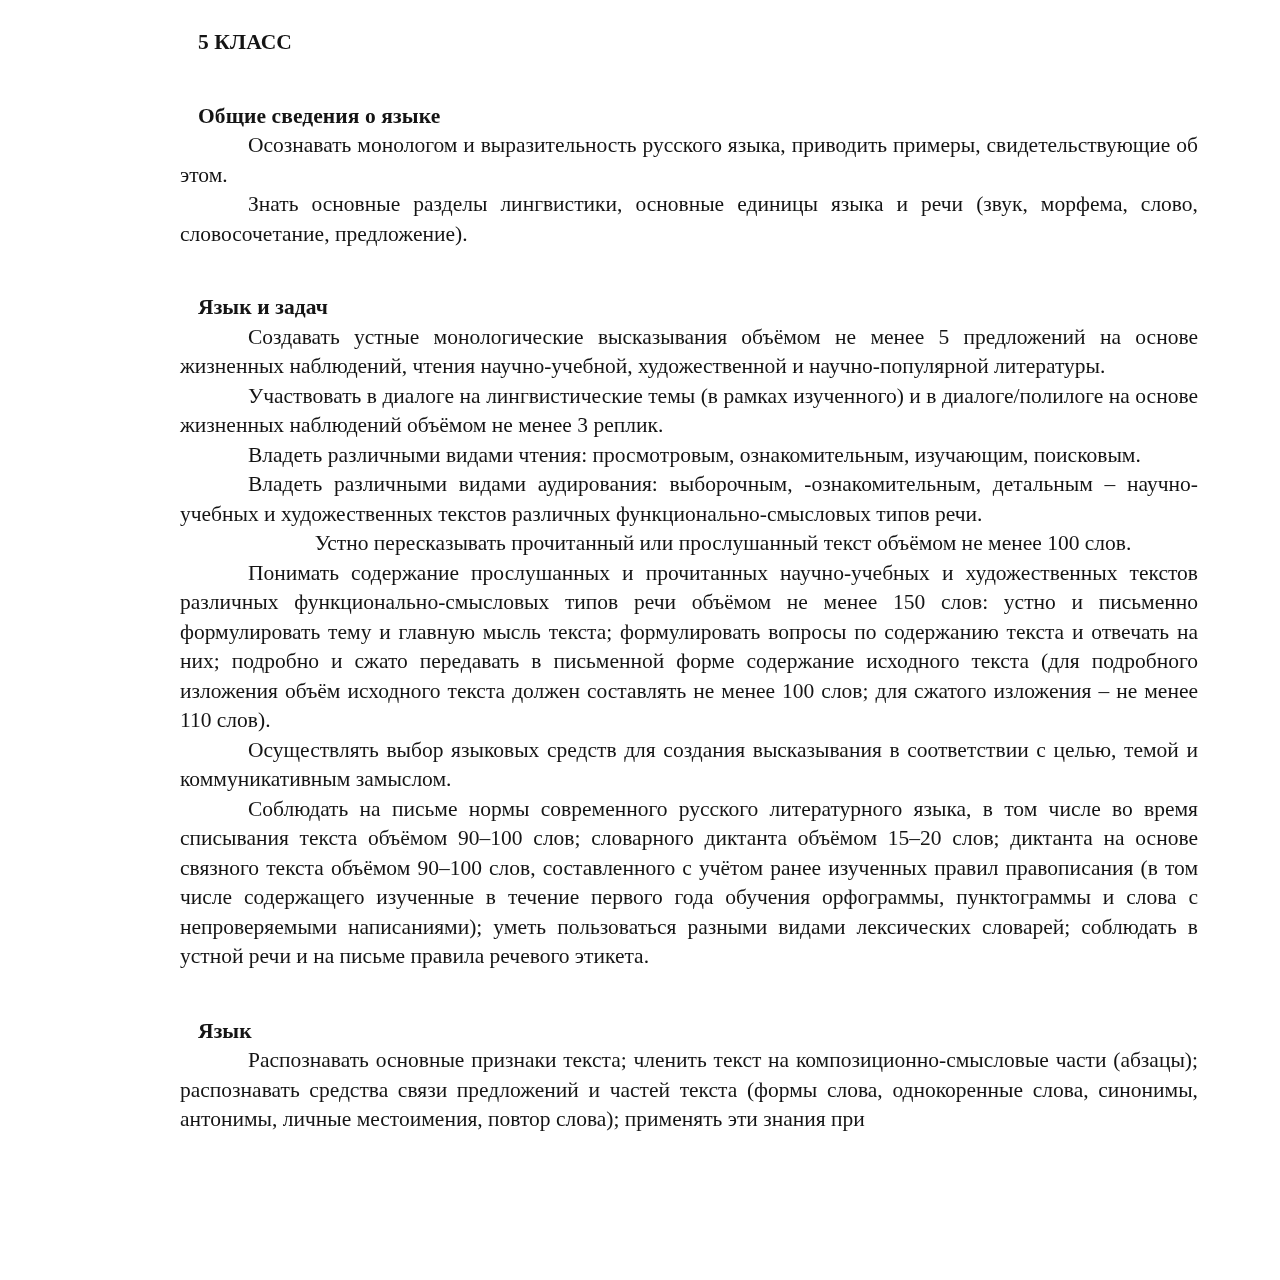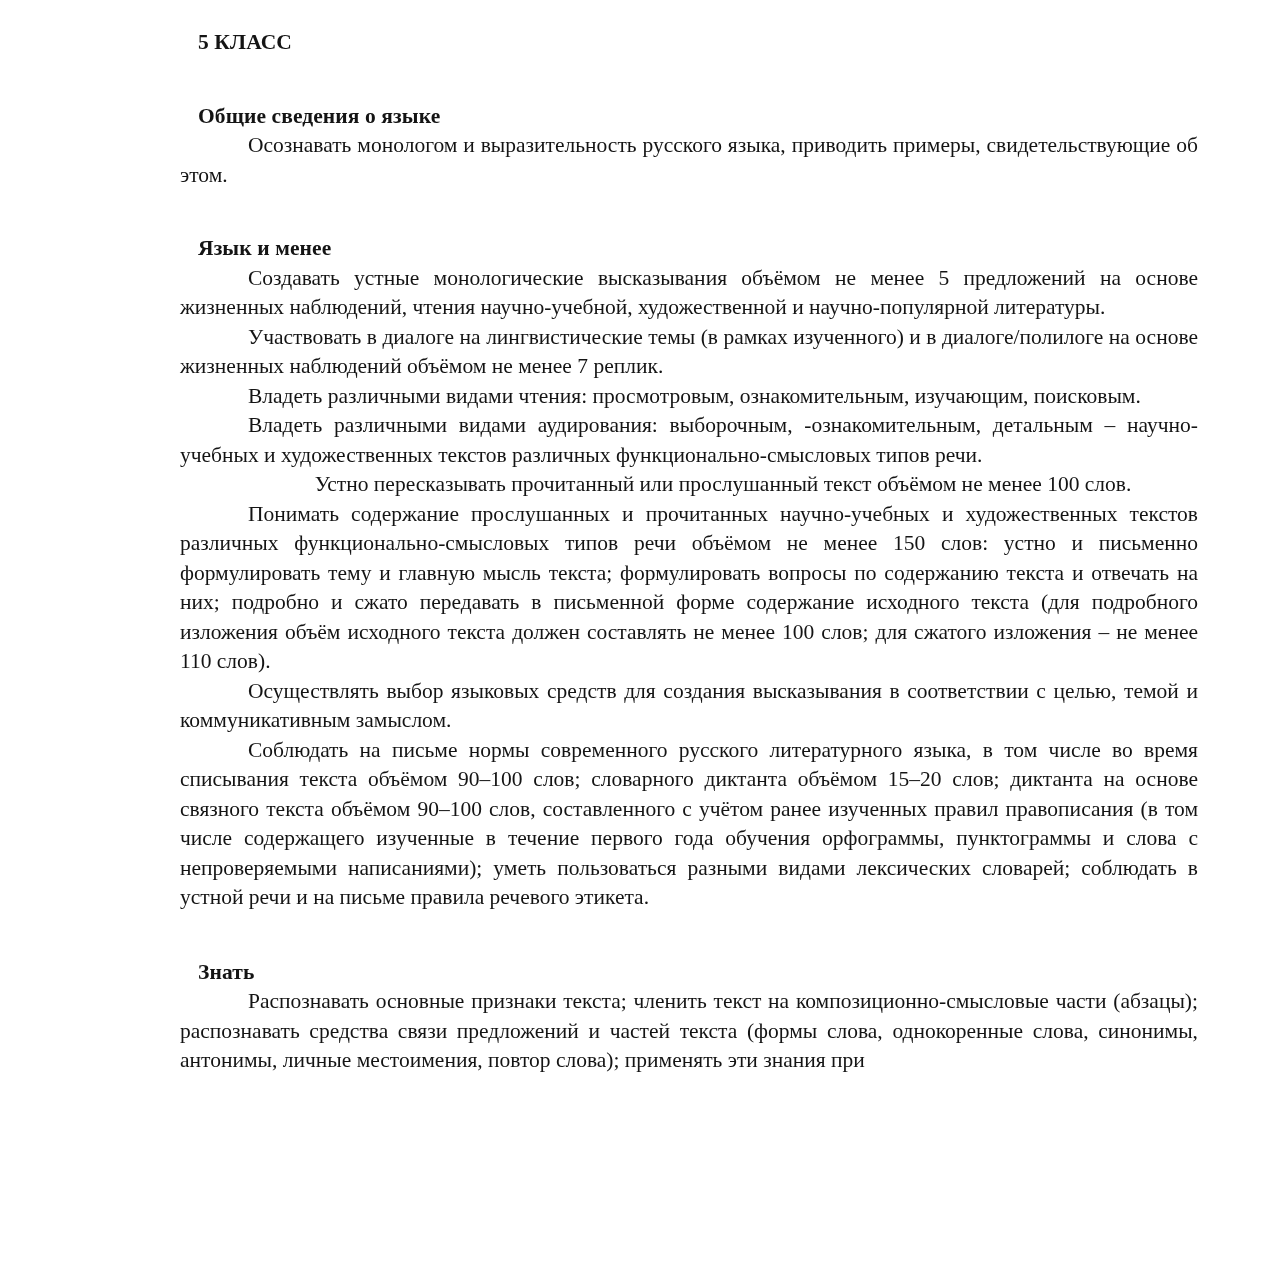"Знать основные разделы лингвистики," p.body { html: none -> <p>Знать основные разделы лингвистики, основные единицы языка и речи (звук, морфема, слово, словосочетание, предложение).</p> }
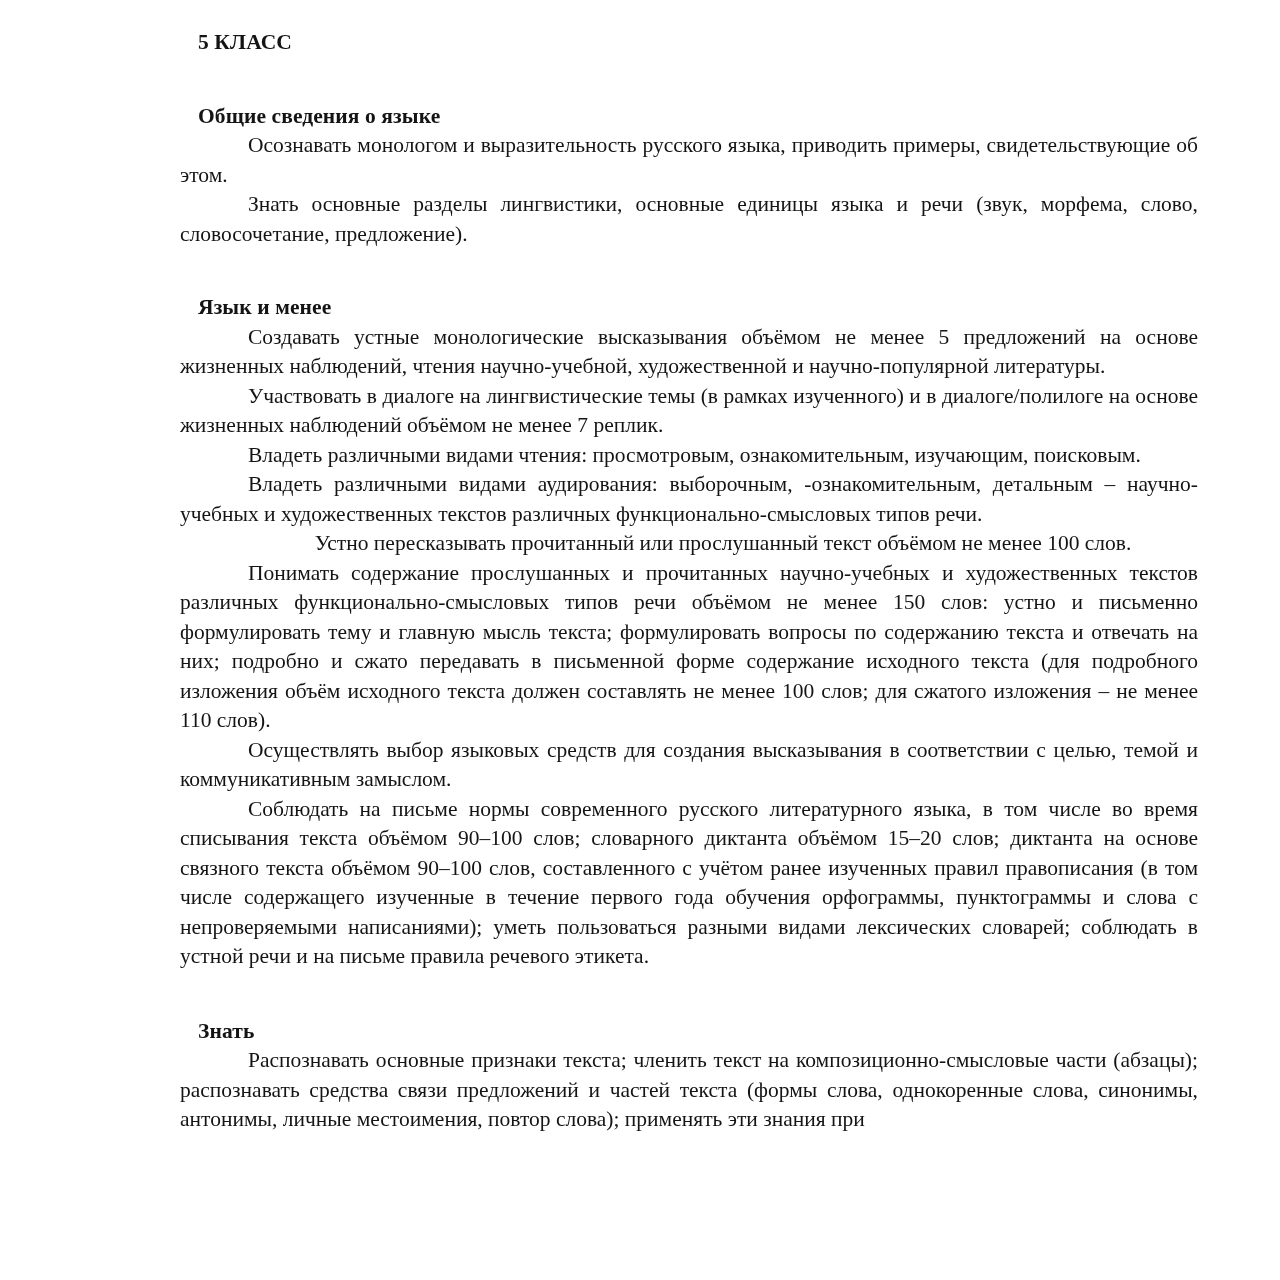"Язык и менее" div.section-head { text: менее -> задач }
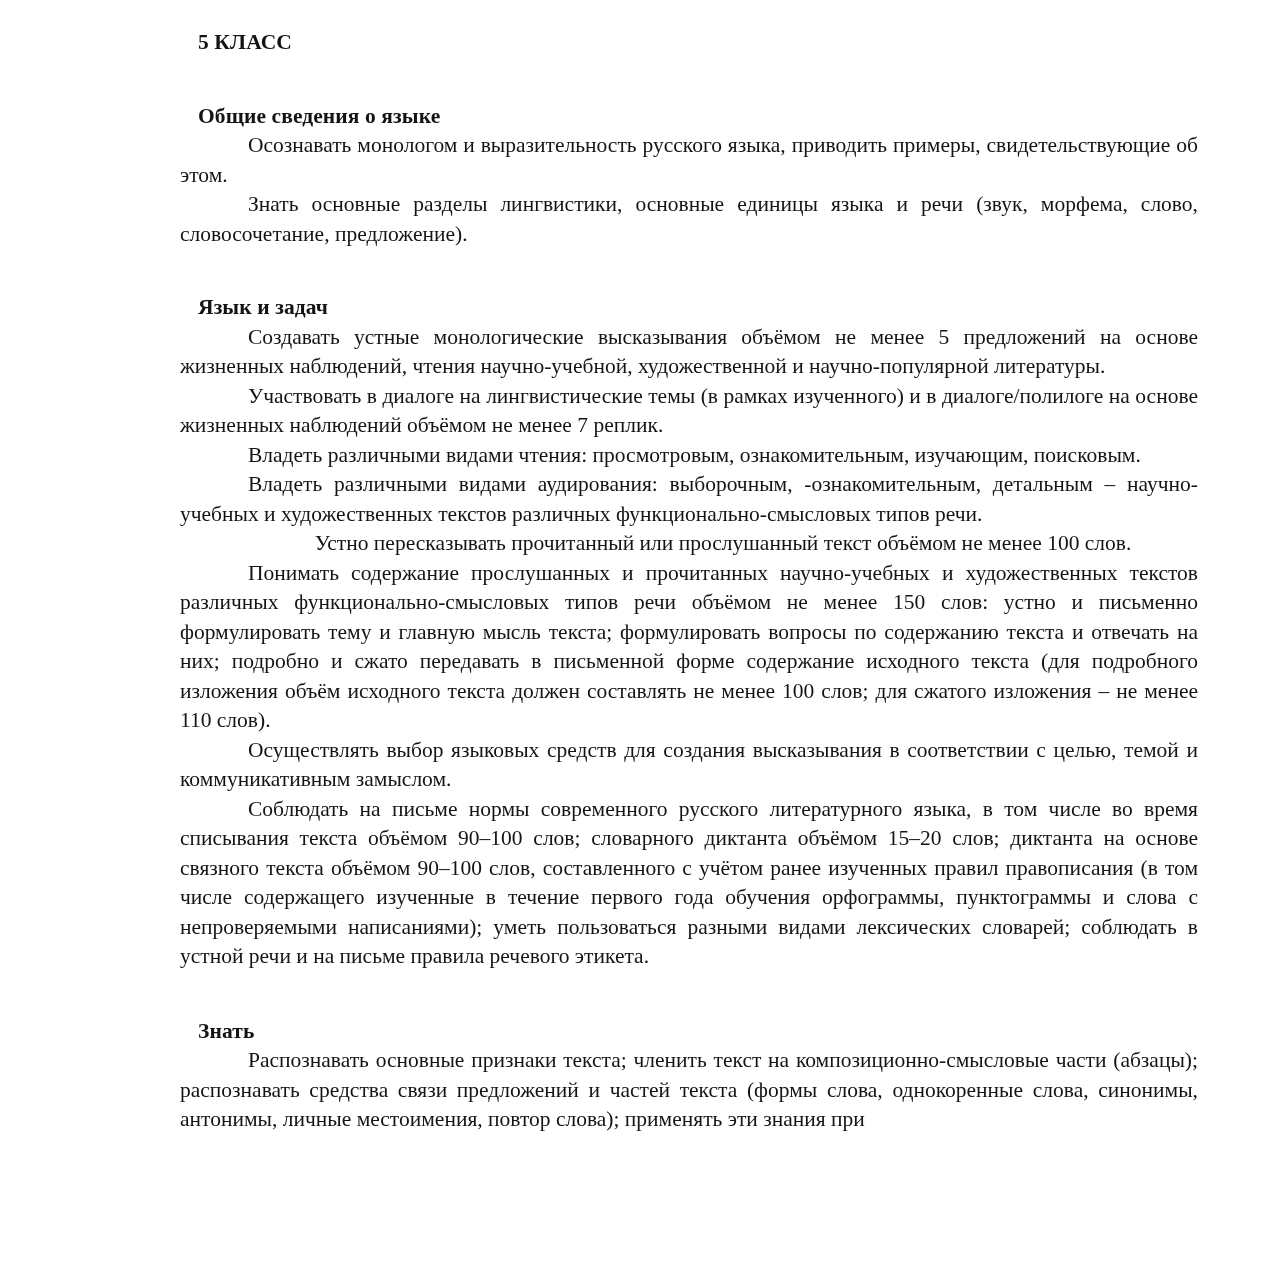"Участвовать в диалоге на лингвистические" p.body { text: 7 -> 3 }
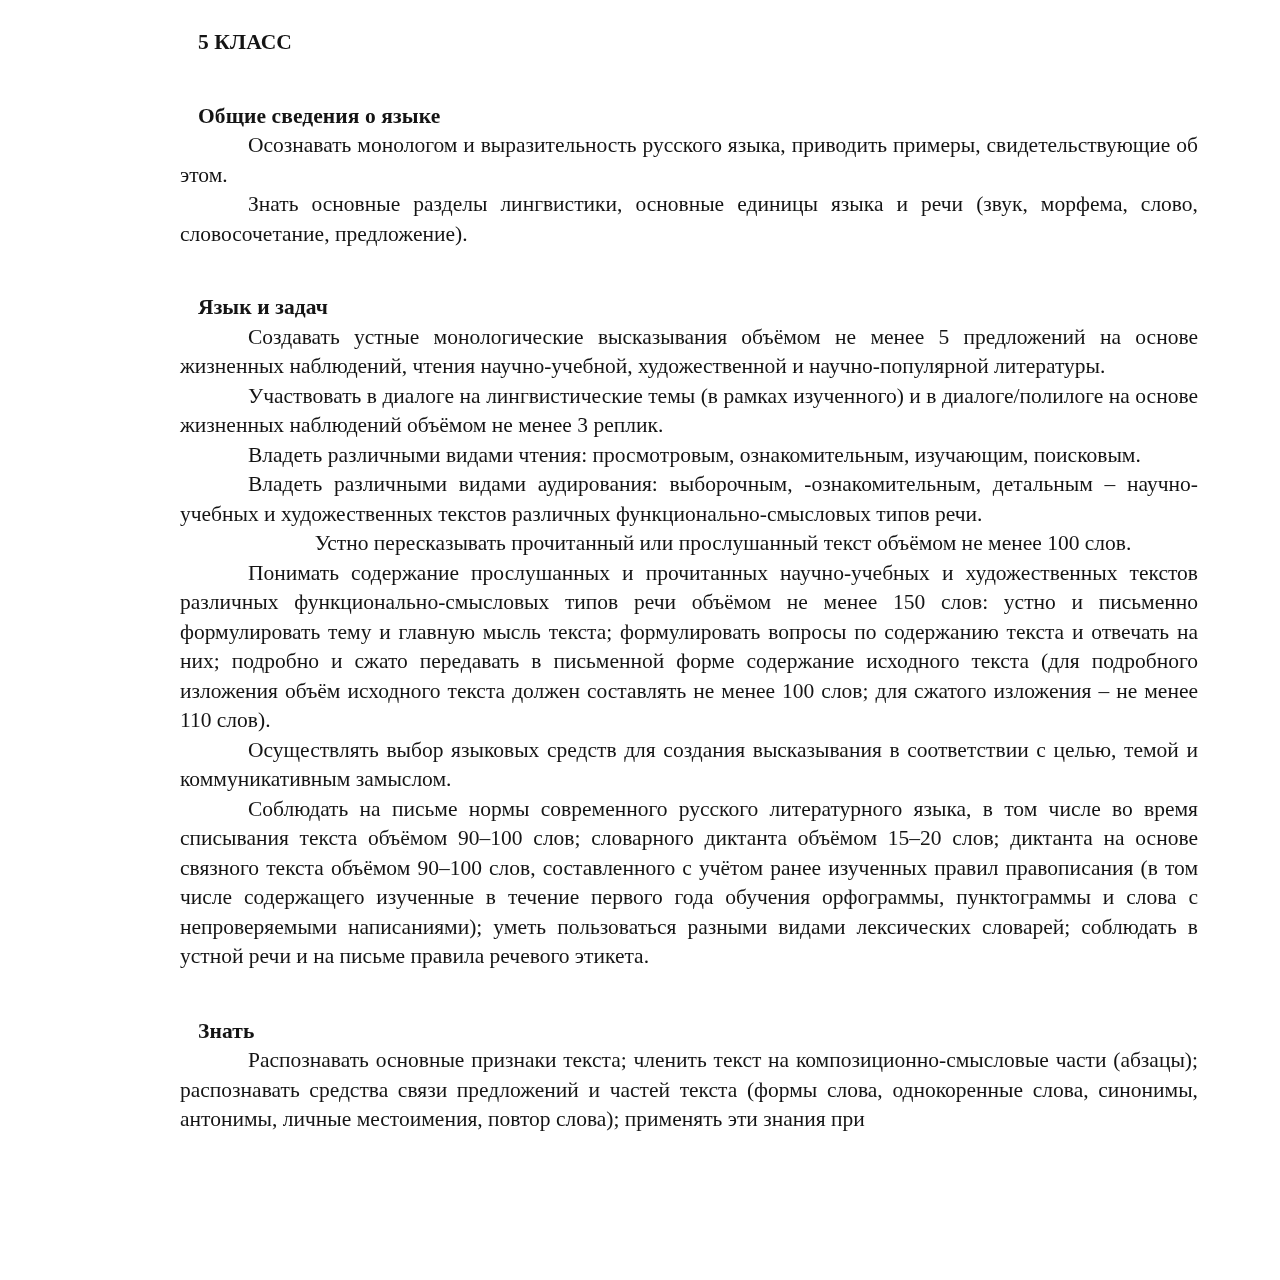"Знать" div.section-head { text: Знать -> Язык }
